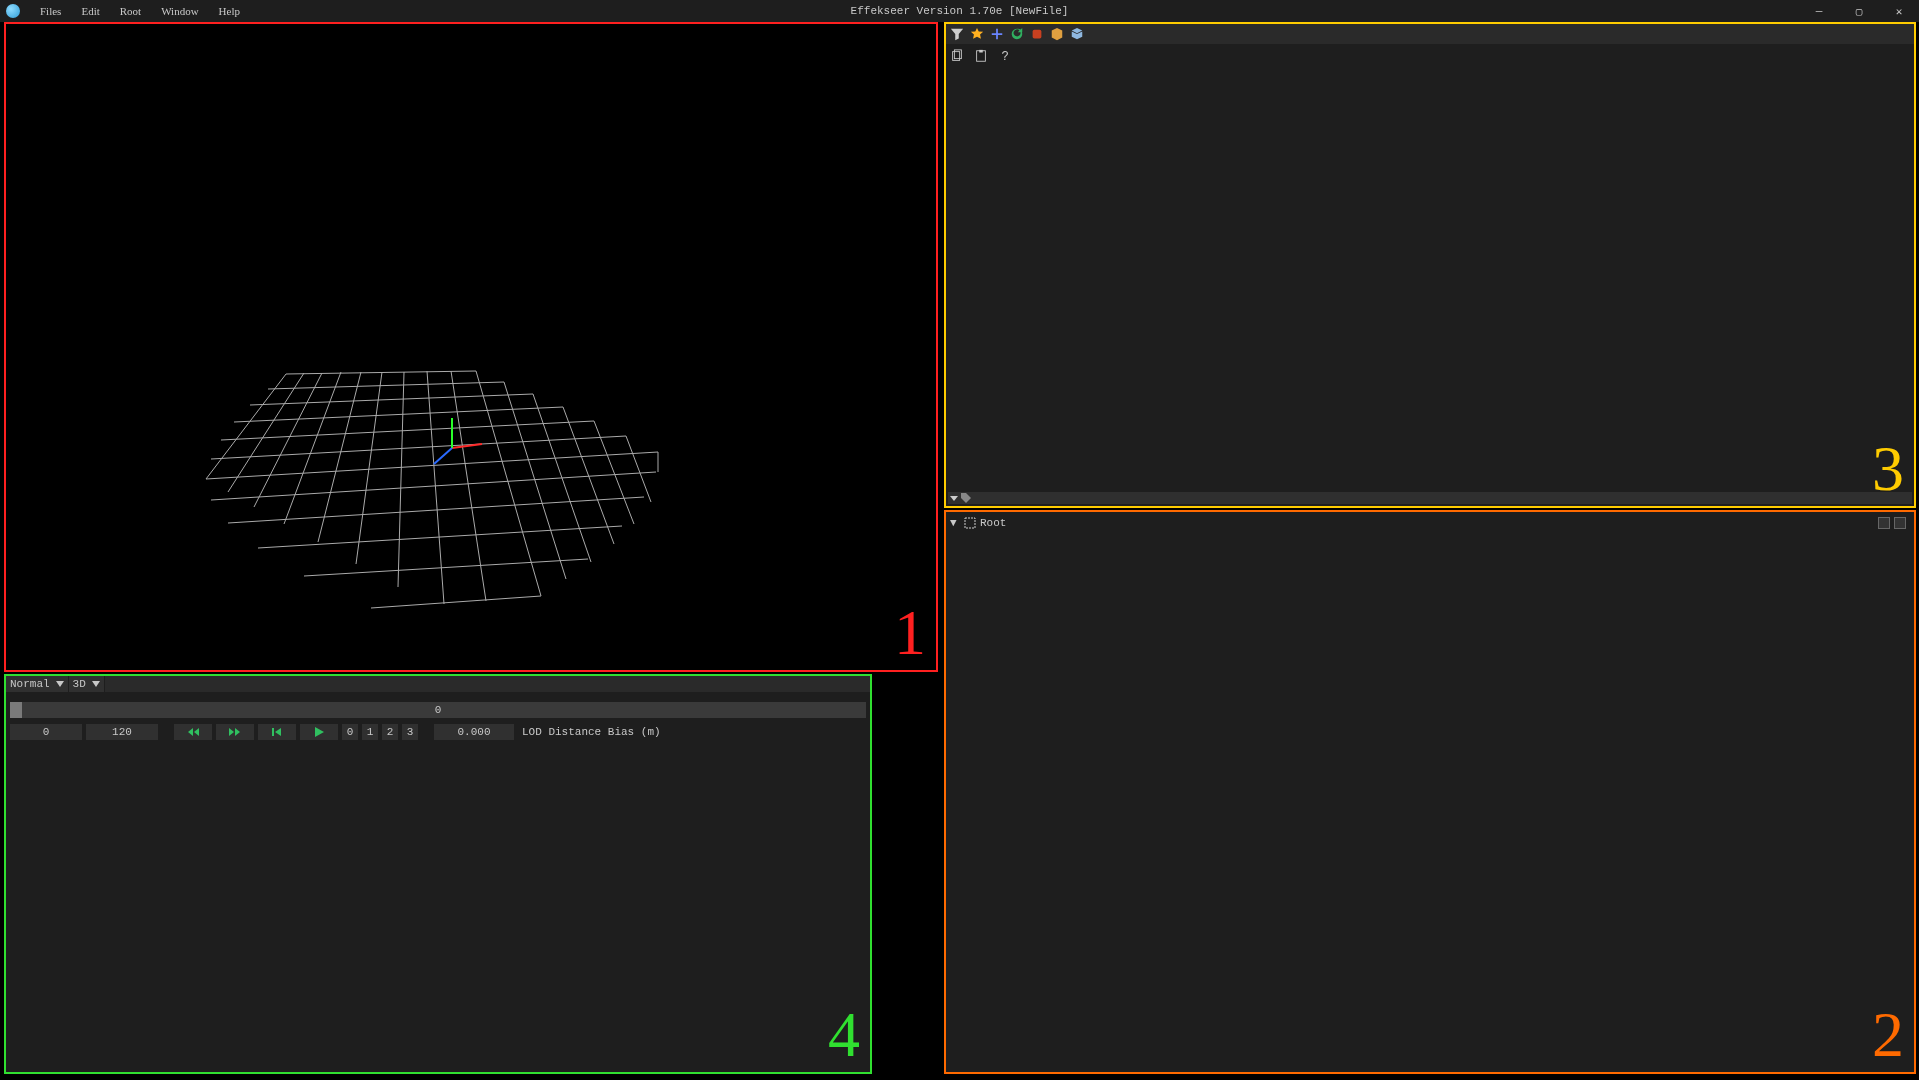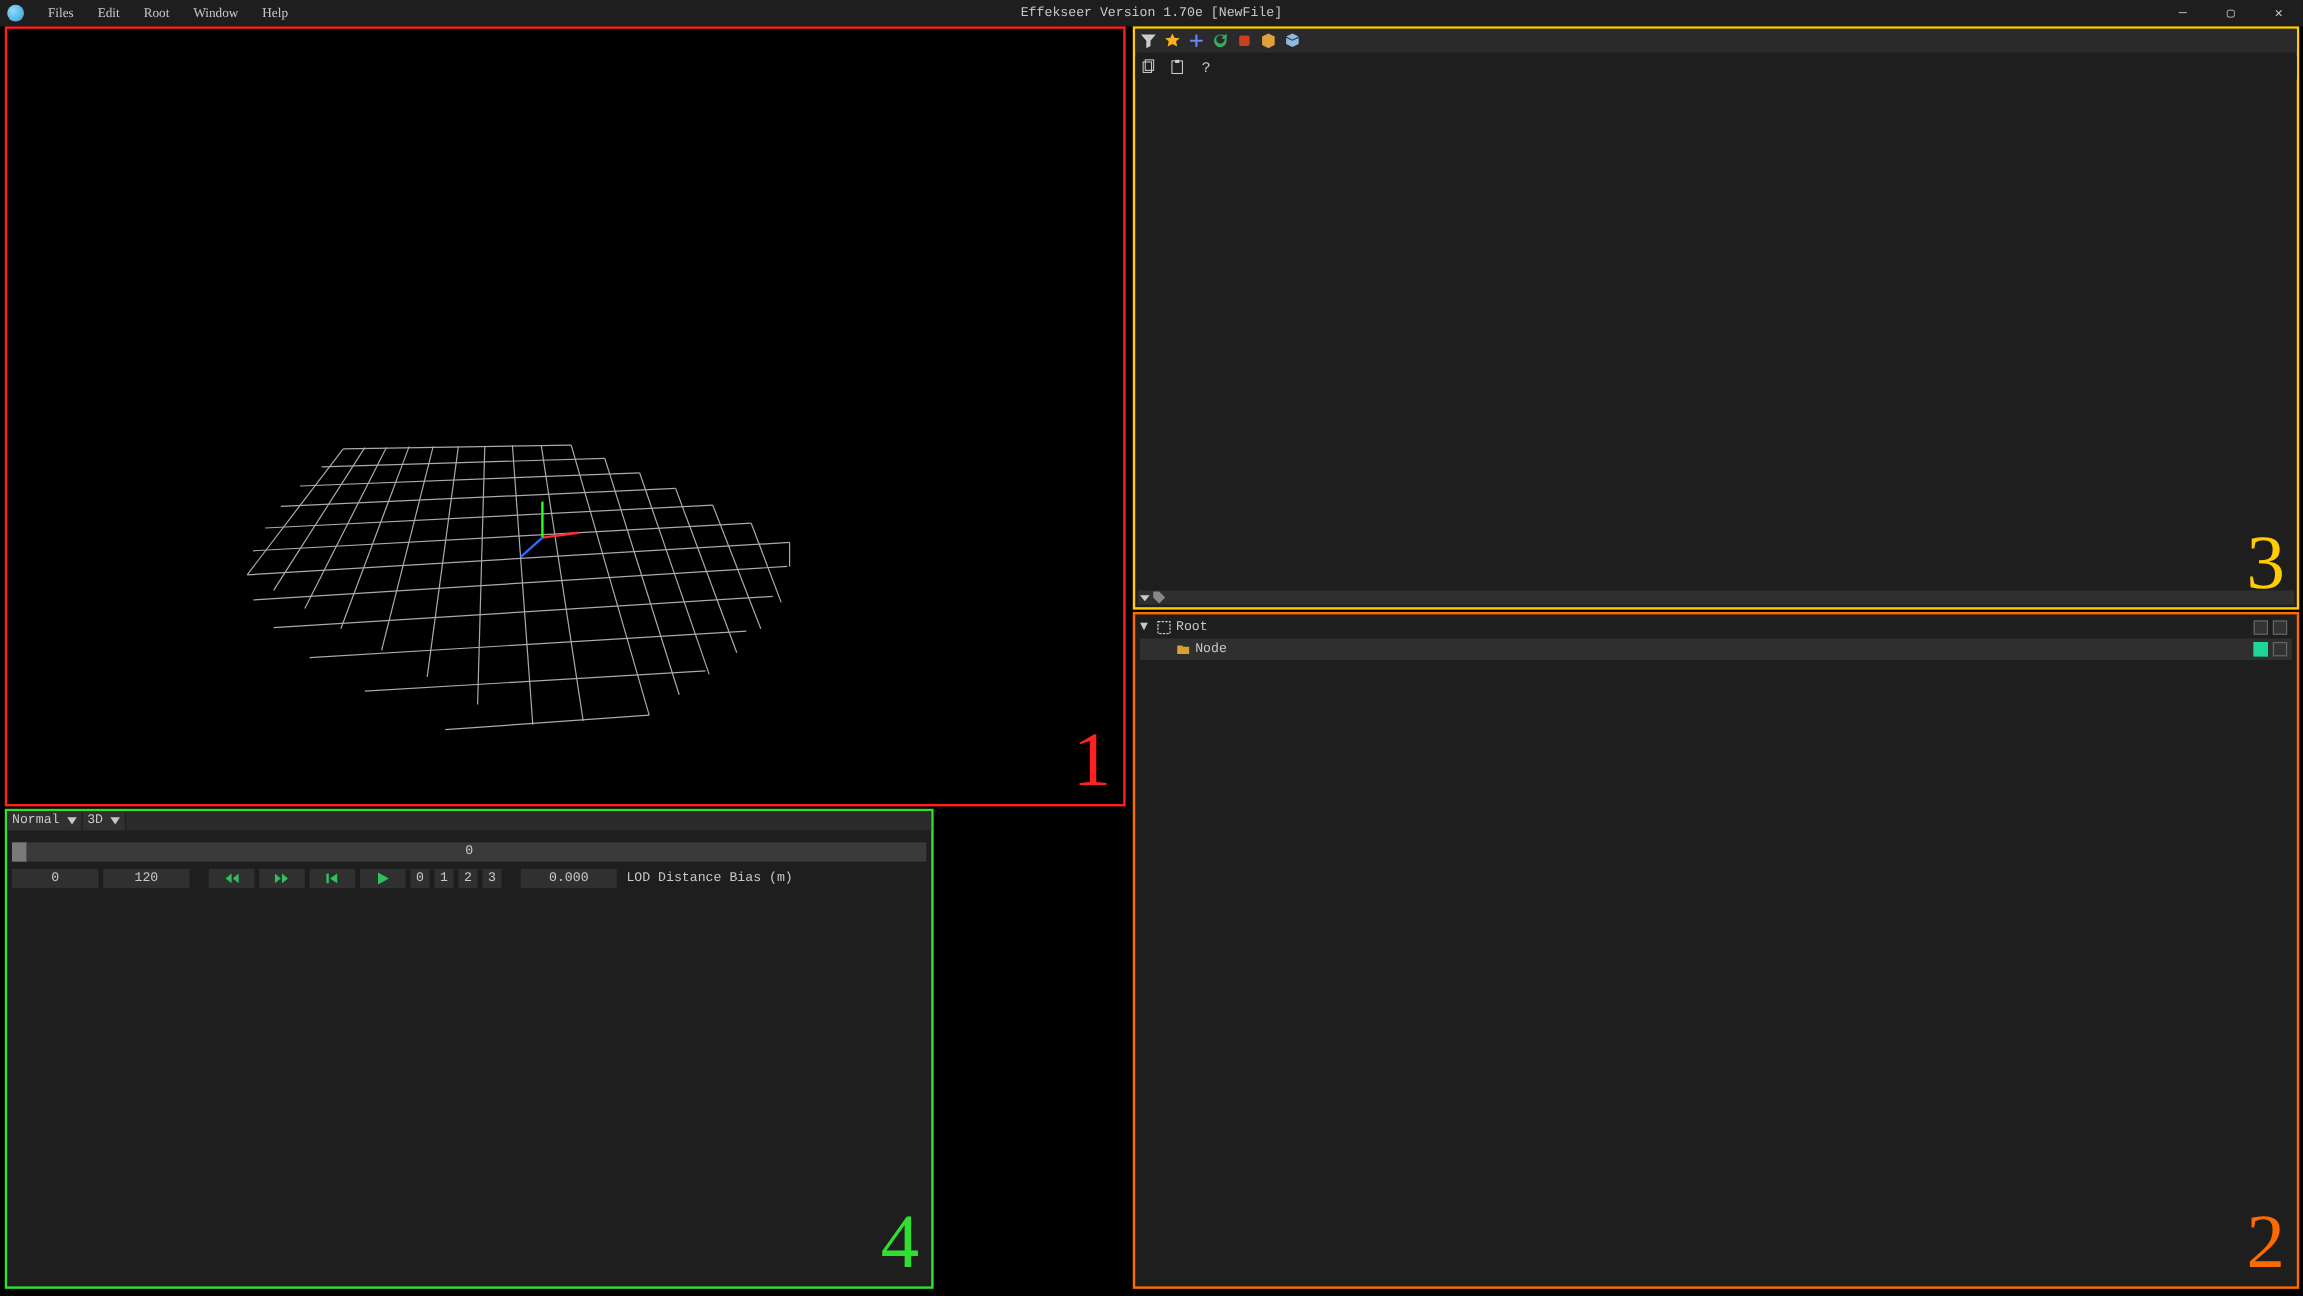"Node" div.tree-row { html: <div> <svg> <path></path> </svg> <span>Node</span> <span> <span></span> <span></span> </span> </div> -> none }
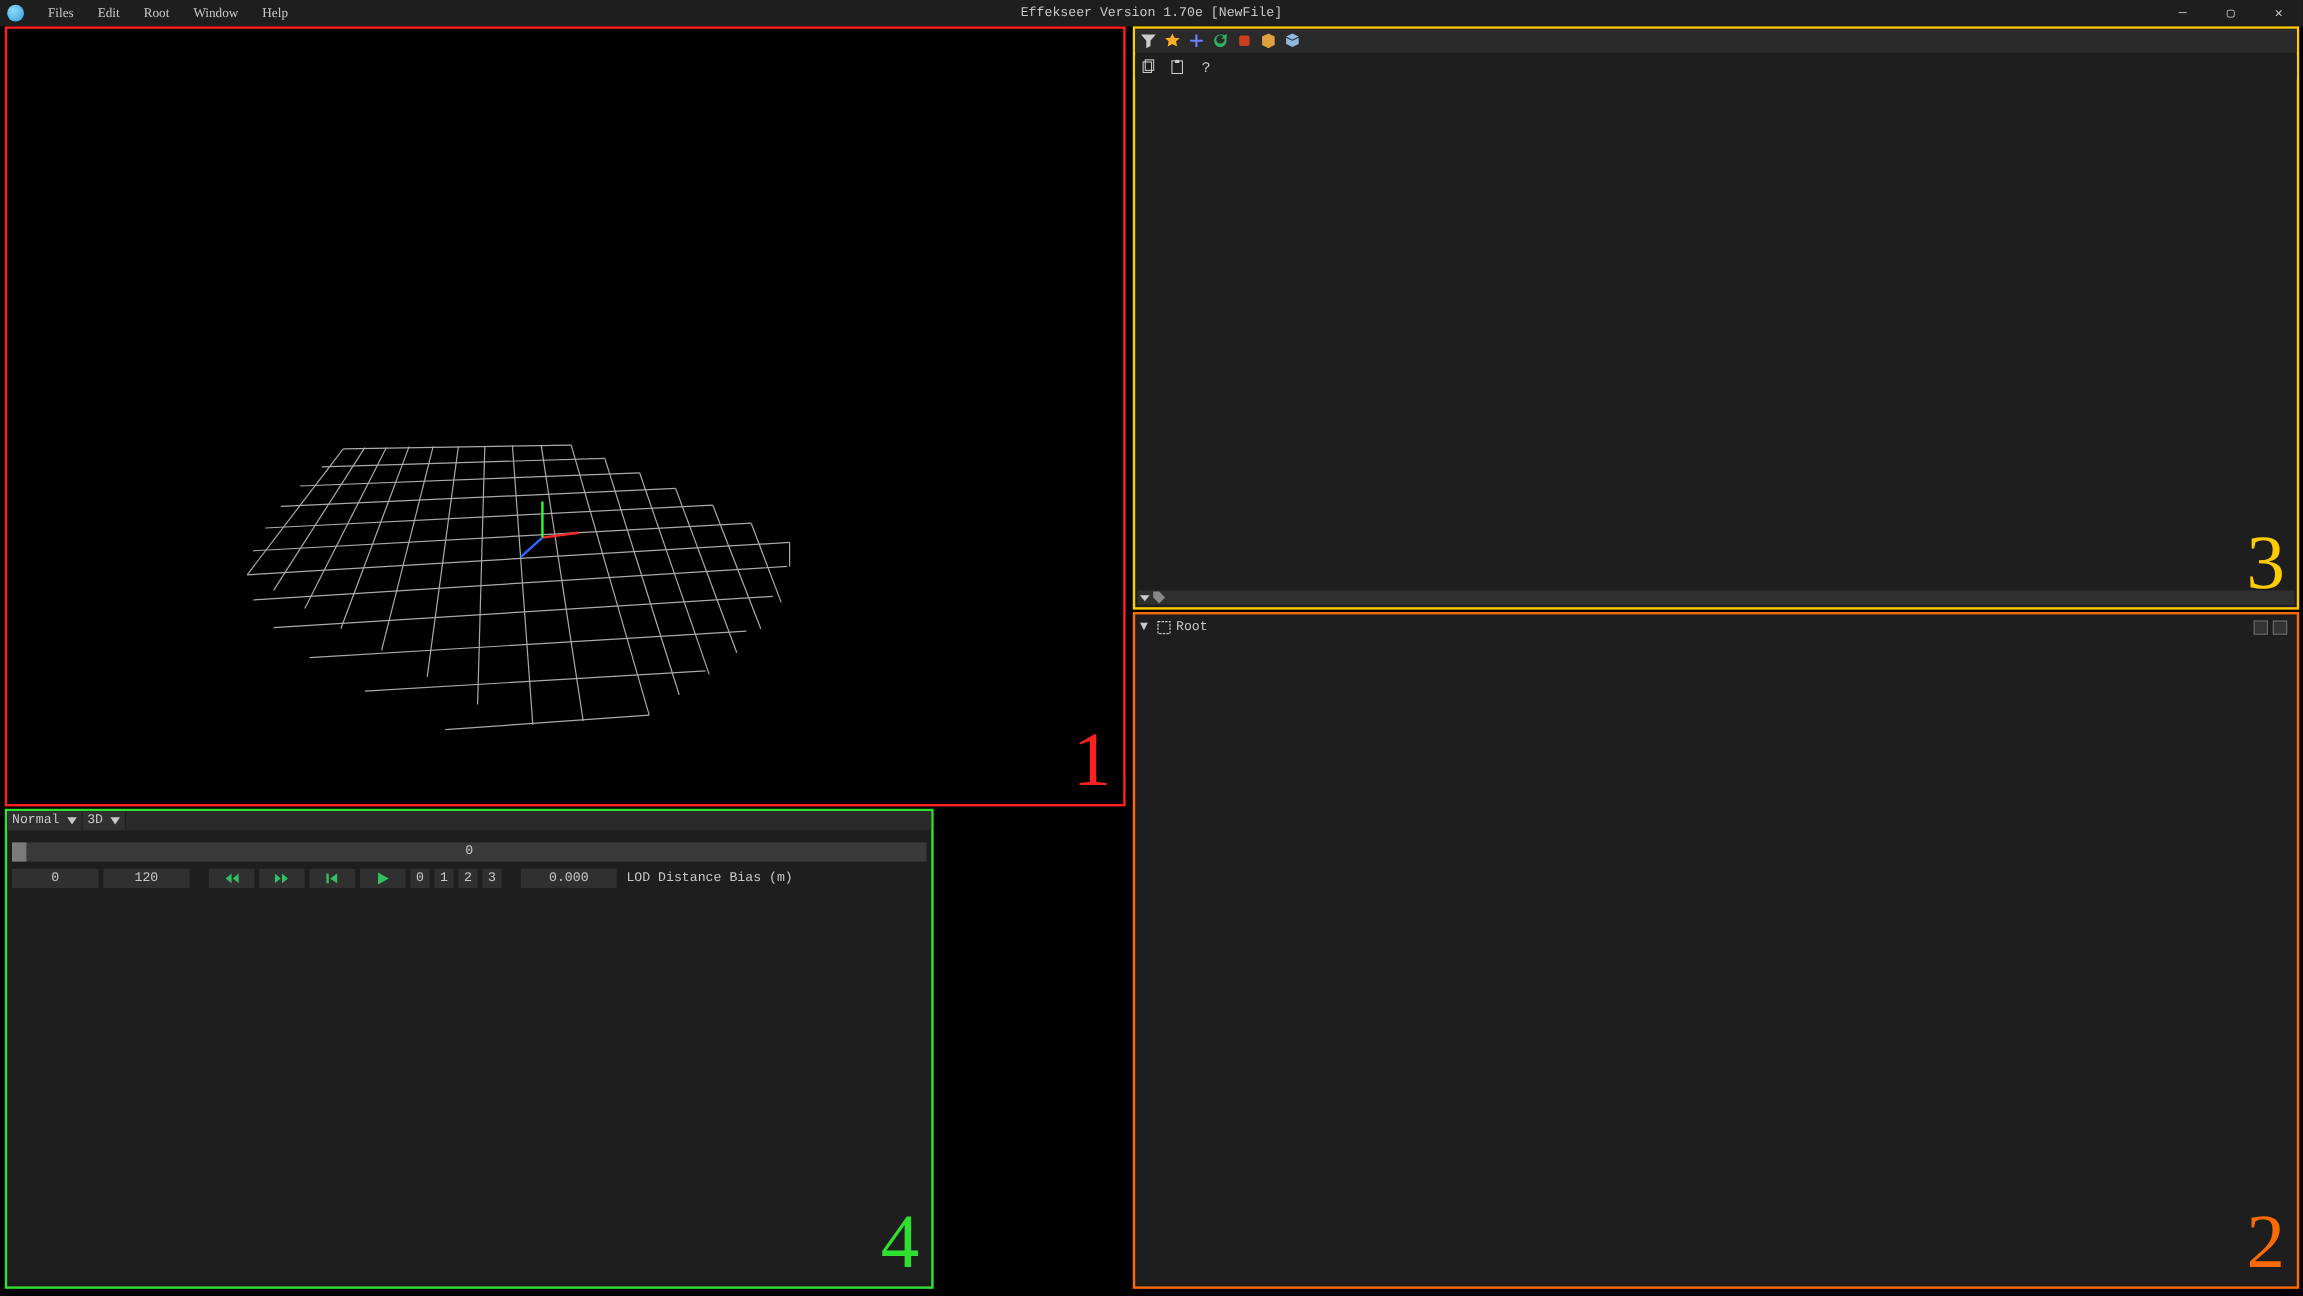"Normal" .panel-4 { width: 774px -> 868px }
